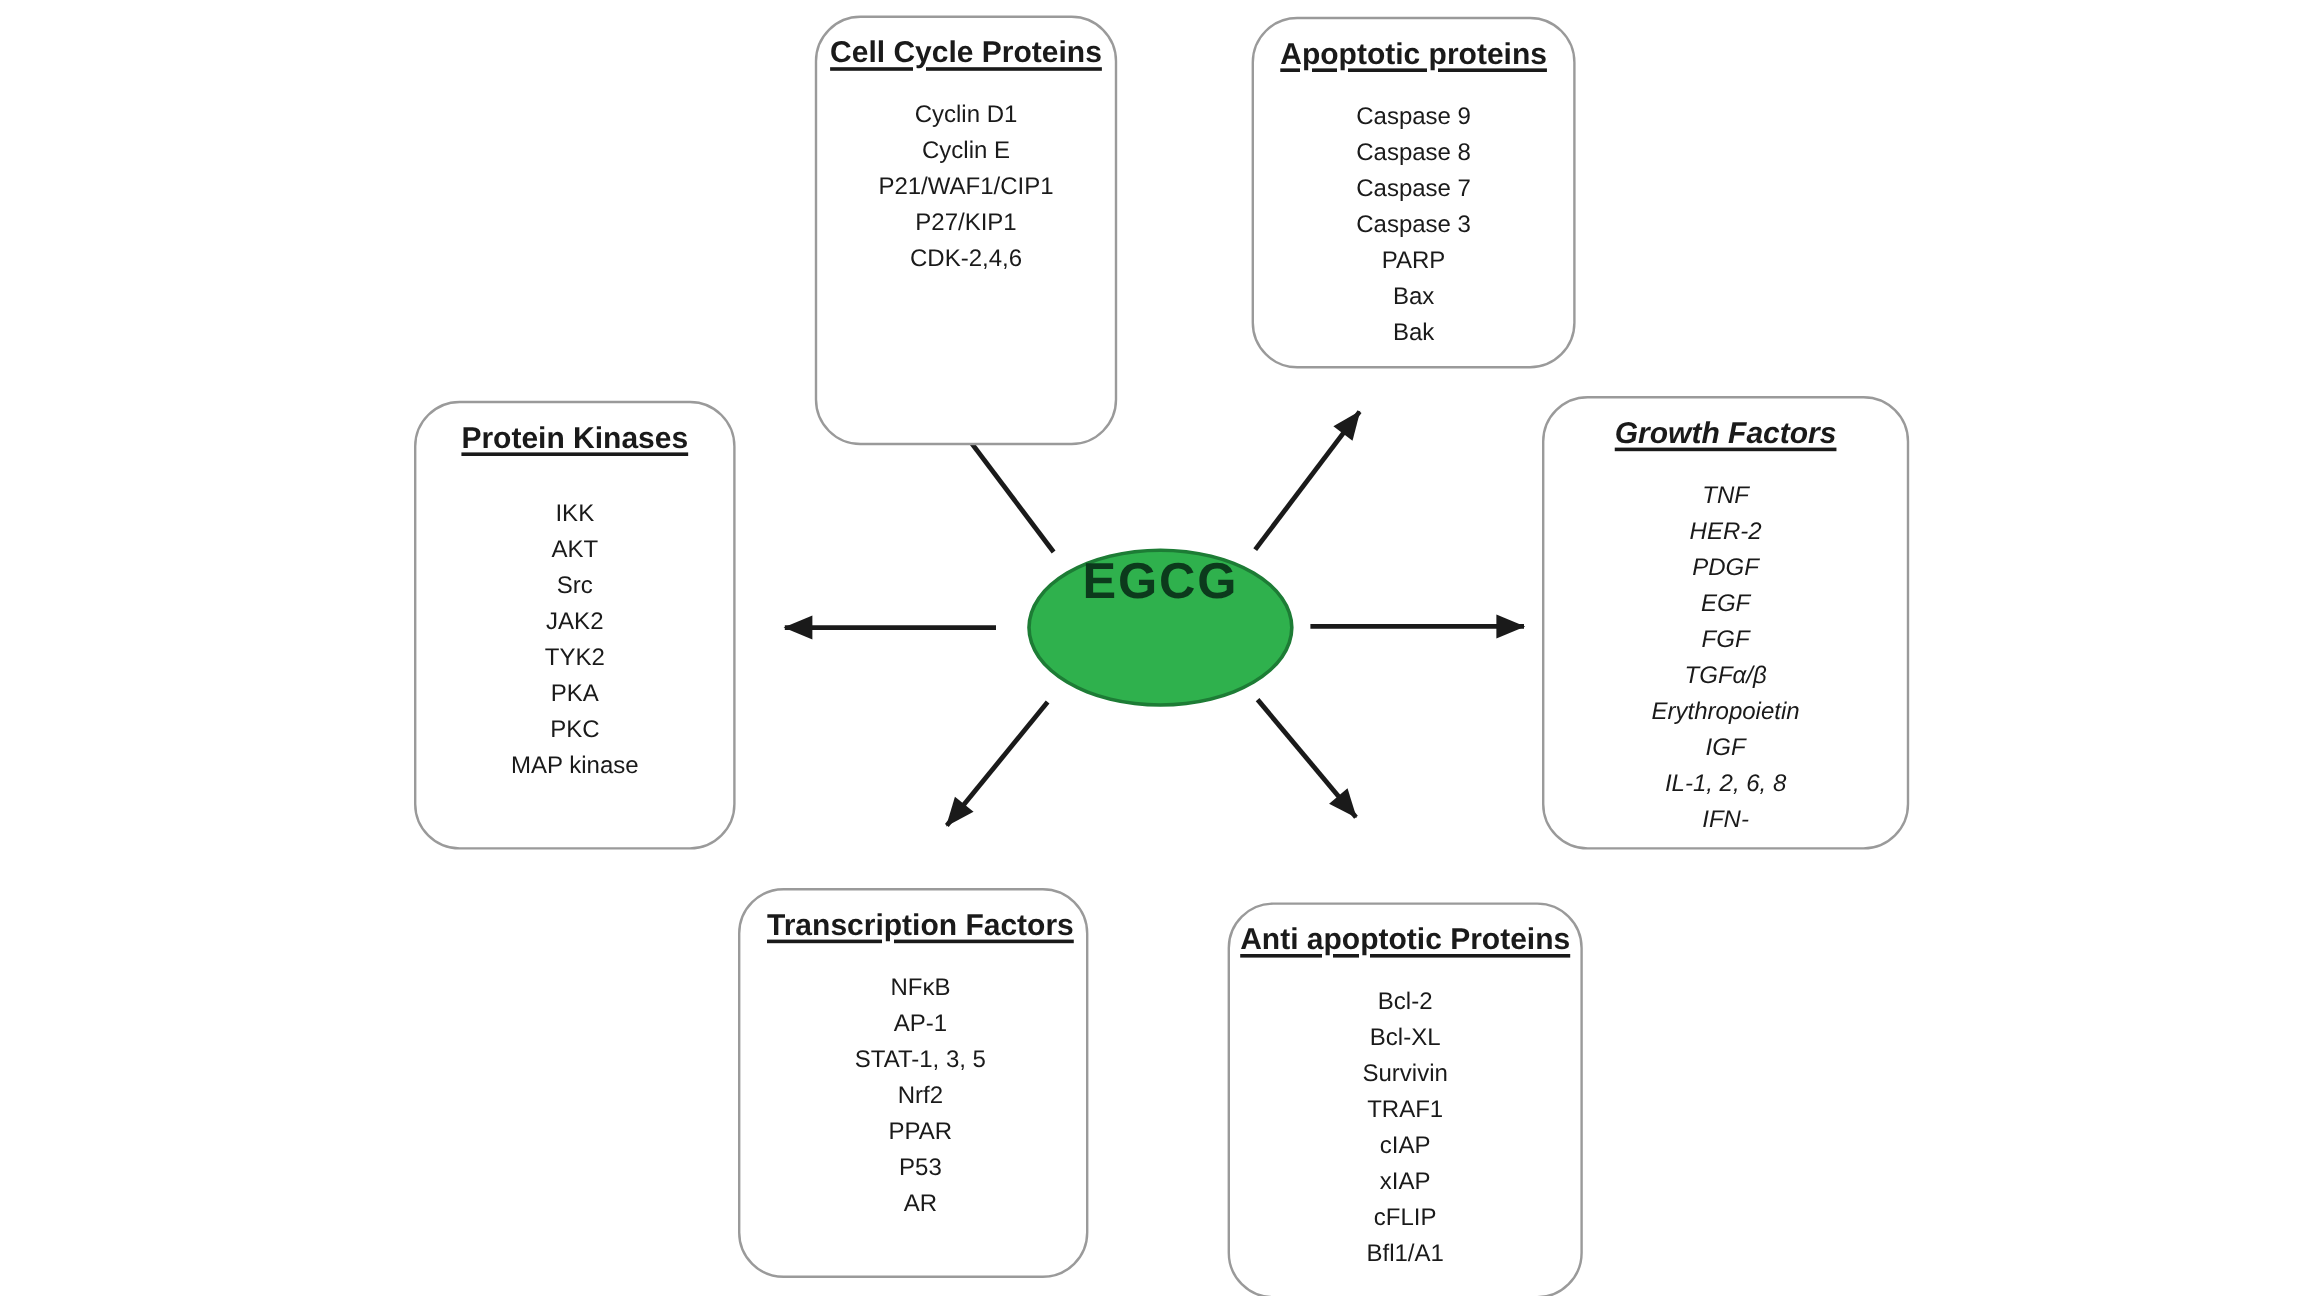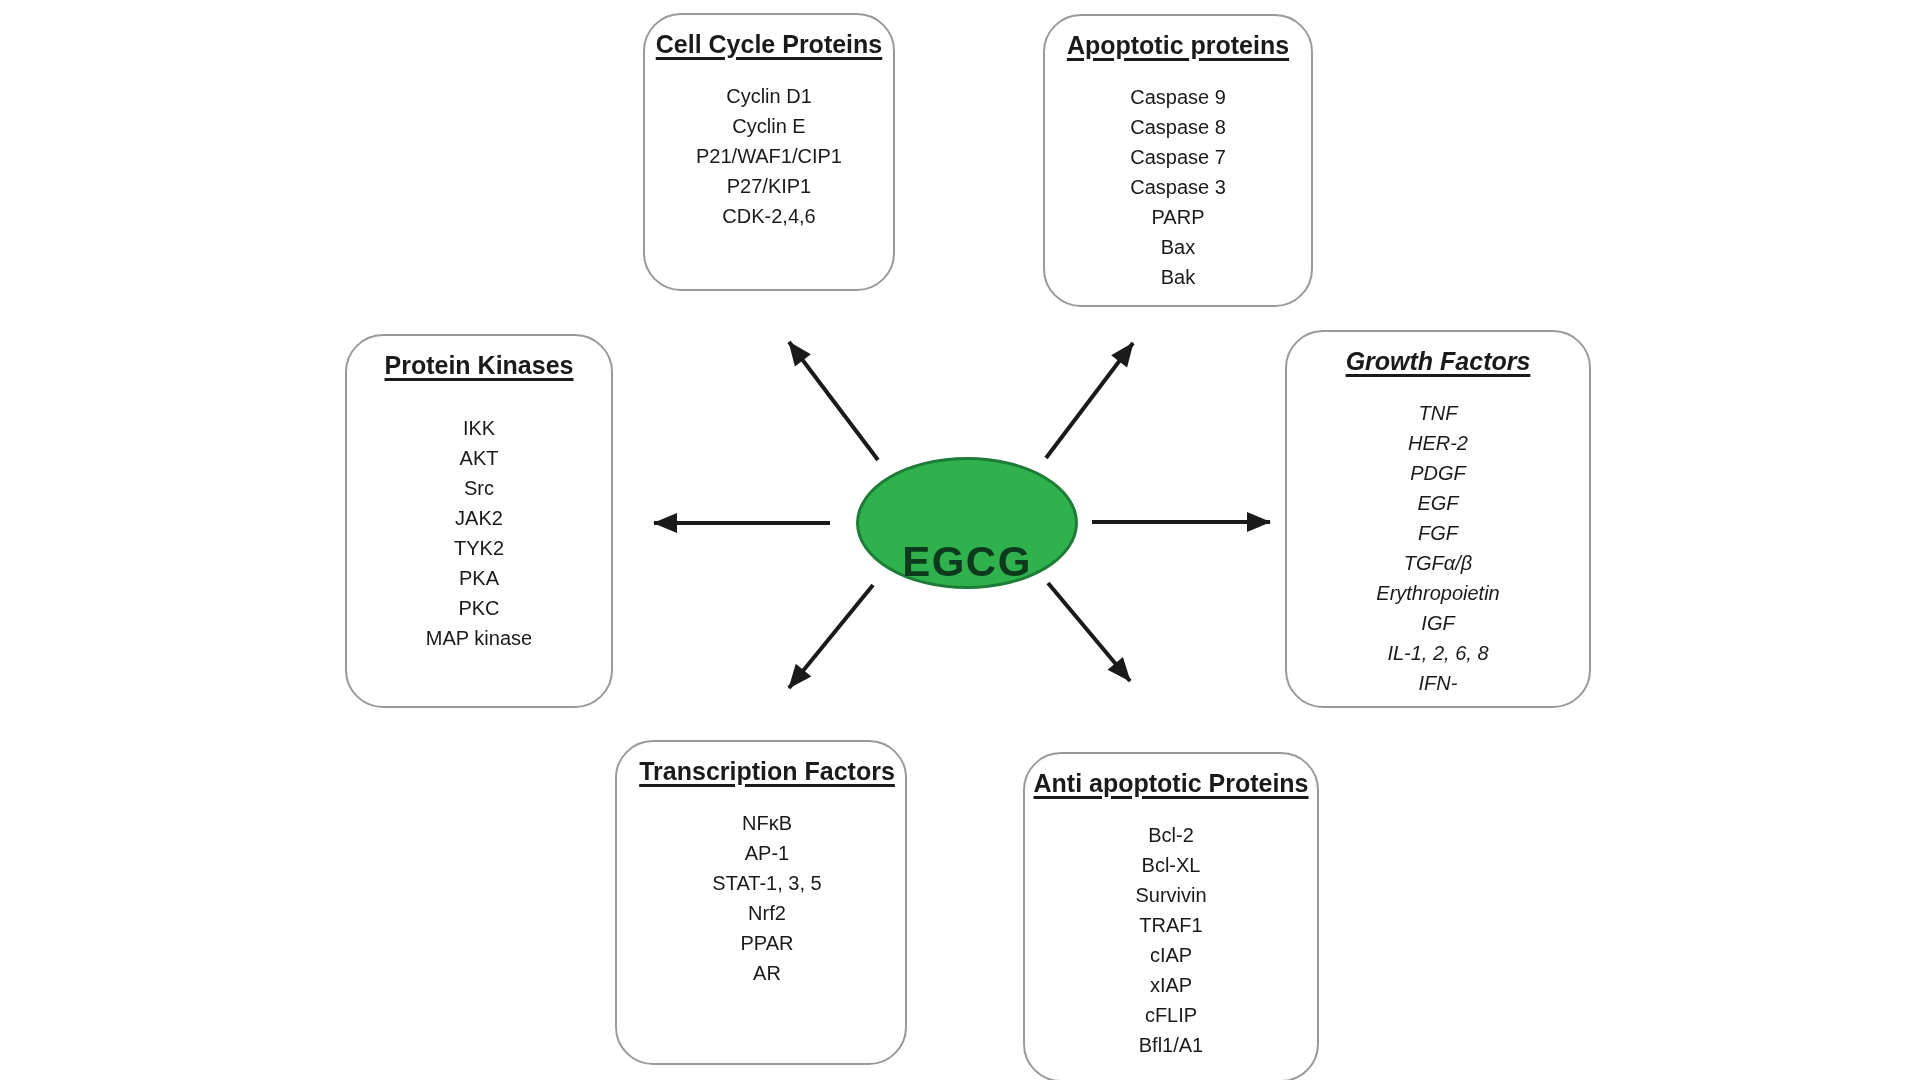"Cell Cycle Proteins" .pos-cell-cycle { height: 278px -> 358px; left: 643px -> 679px }
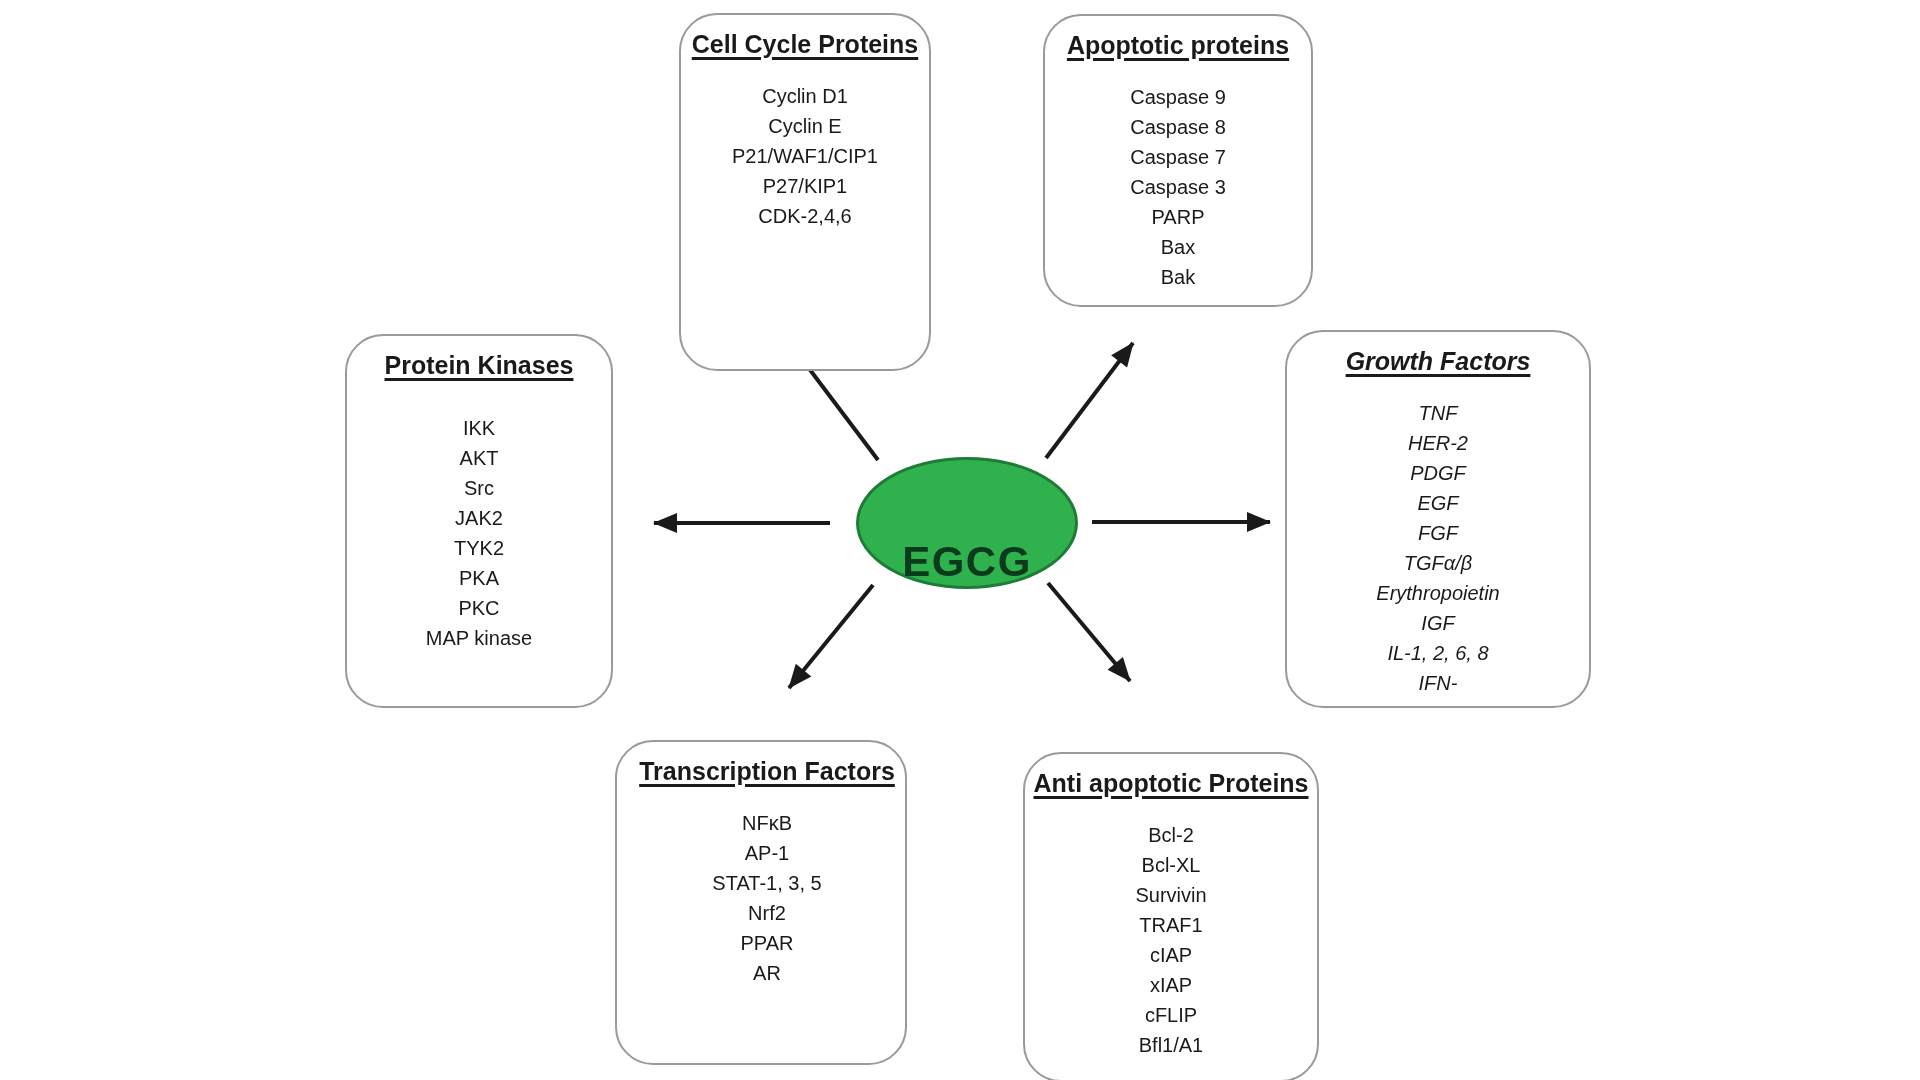"EGCG" .node-ellipse { align-items: flex-end -> flex-start }
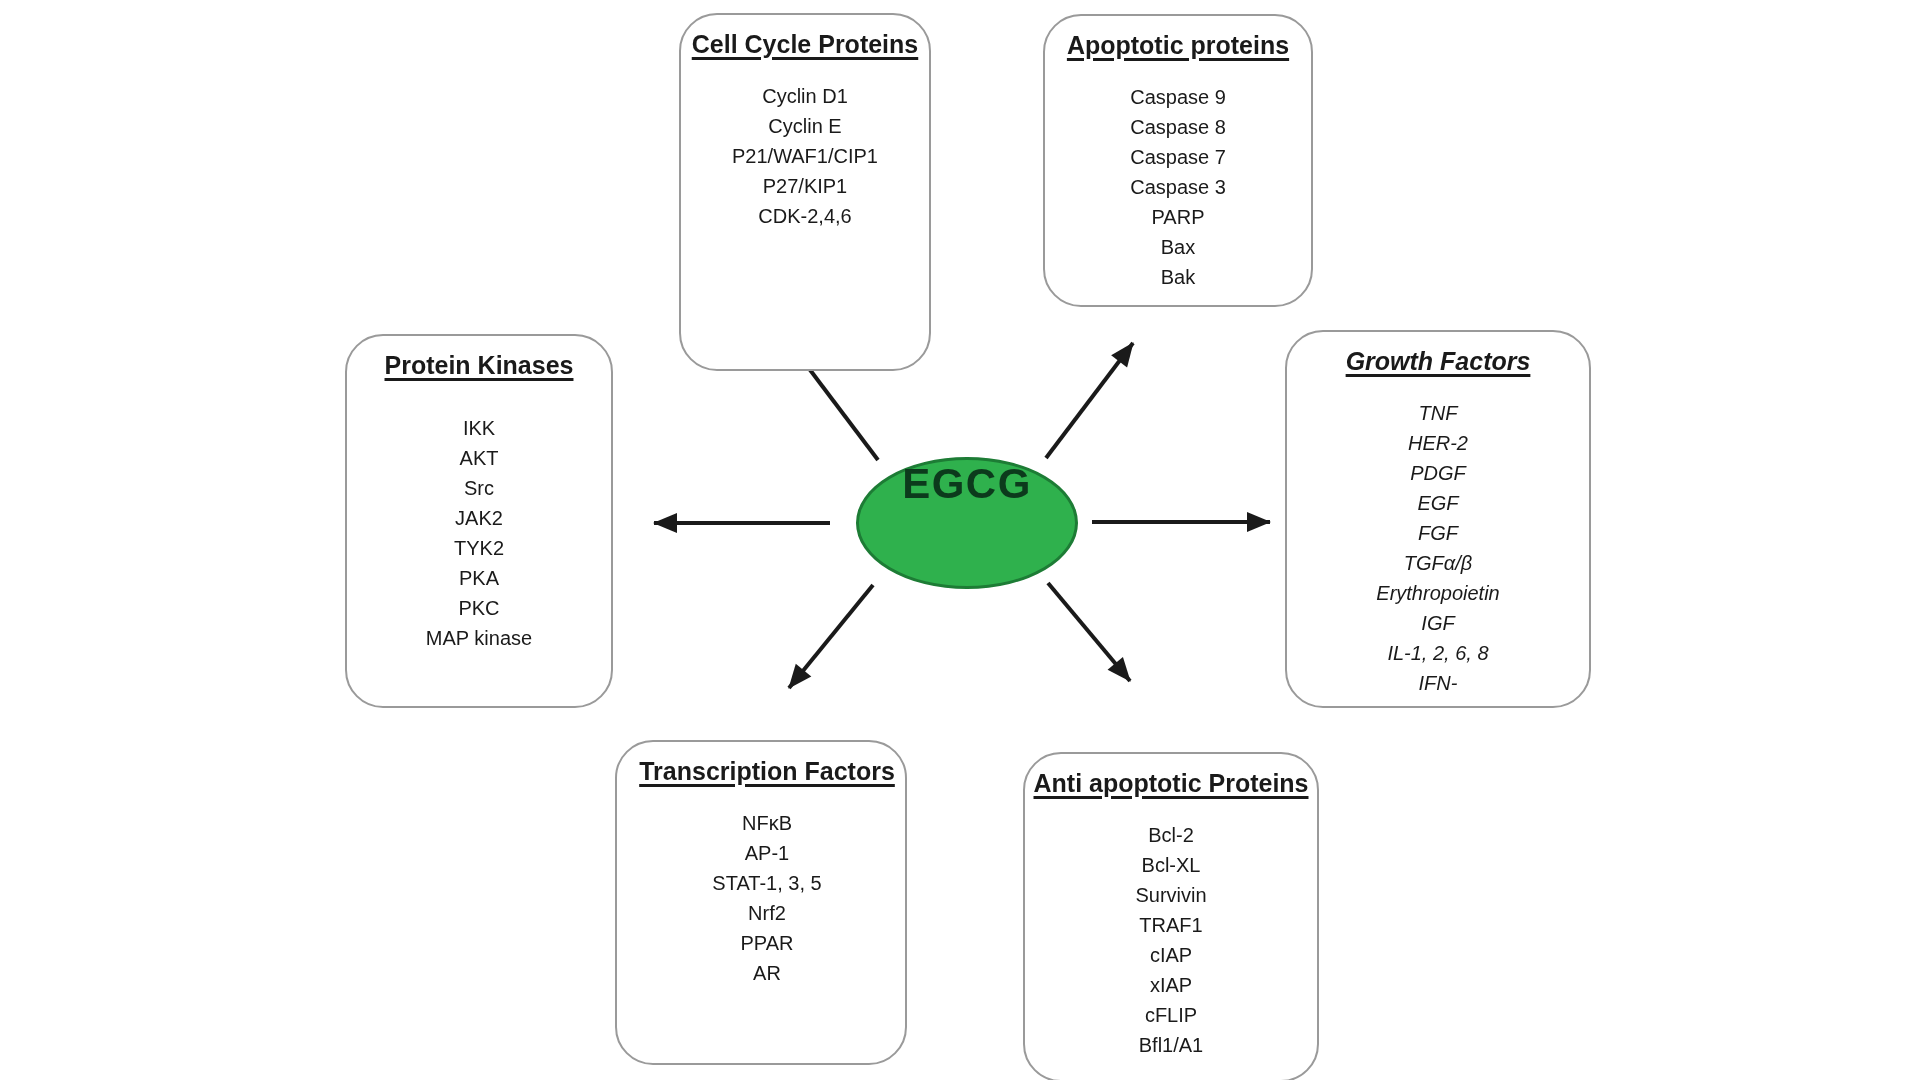"P53" div.item { html: none -> <div>P53</div> }
